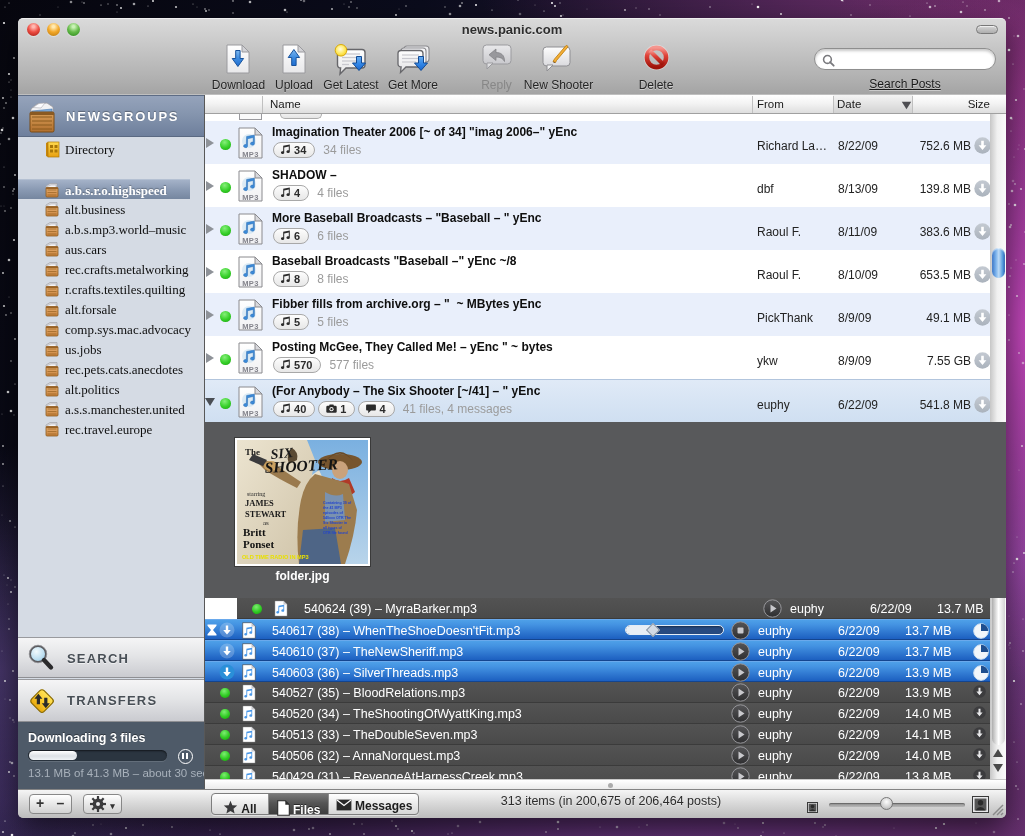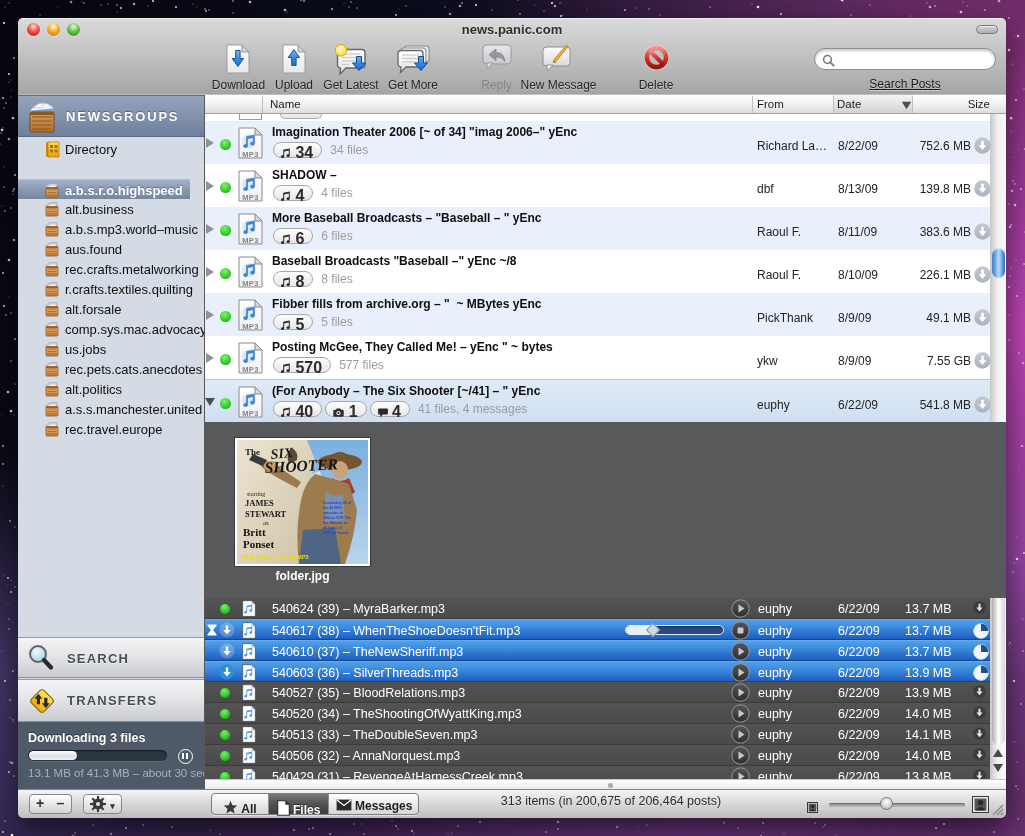"New Message" div.lbl { text: Message -> Shooter }
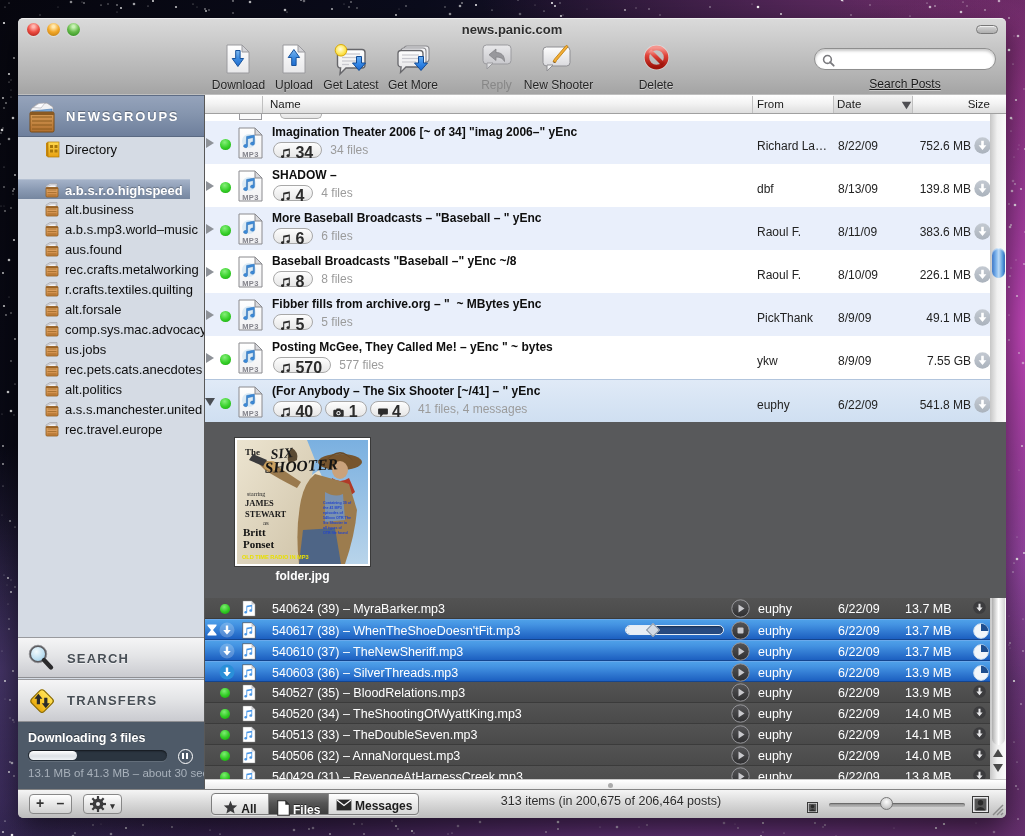"Directory" .sgroup { font-family: none -> Liberation Serif, serif }
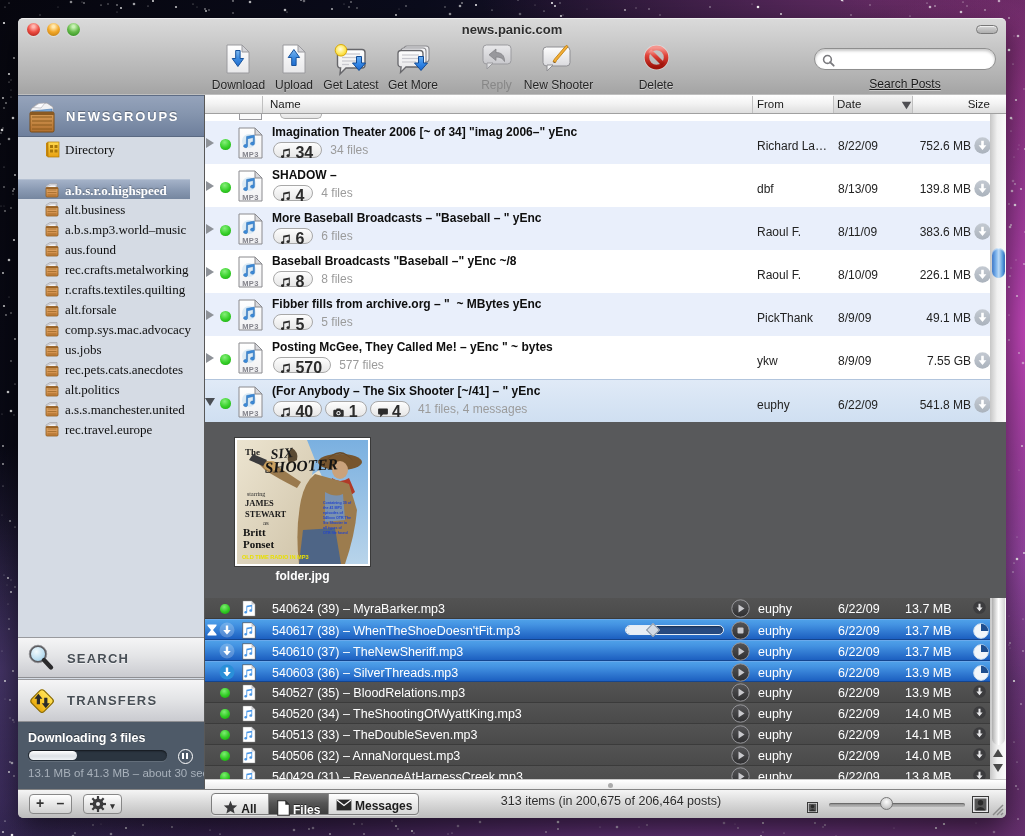"34" .badge { font-size: 16px -> 11px }
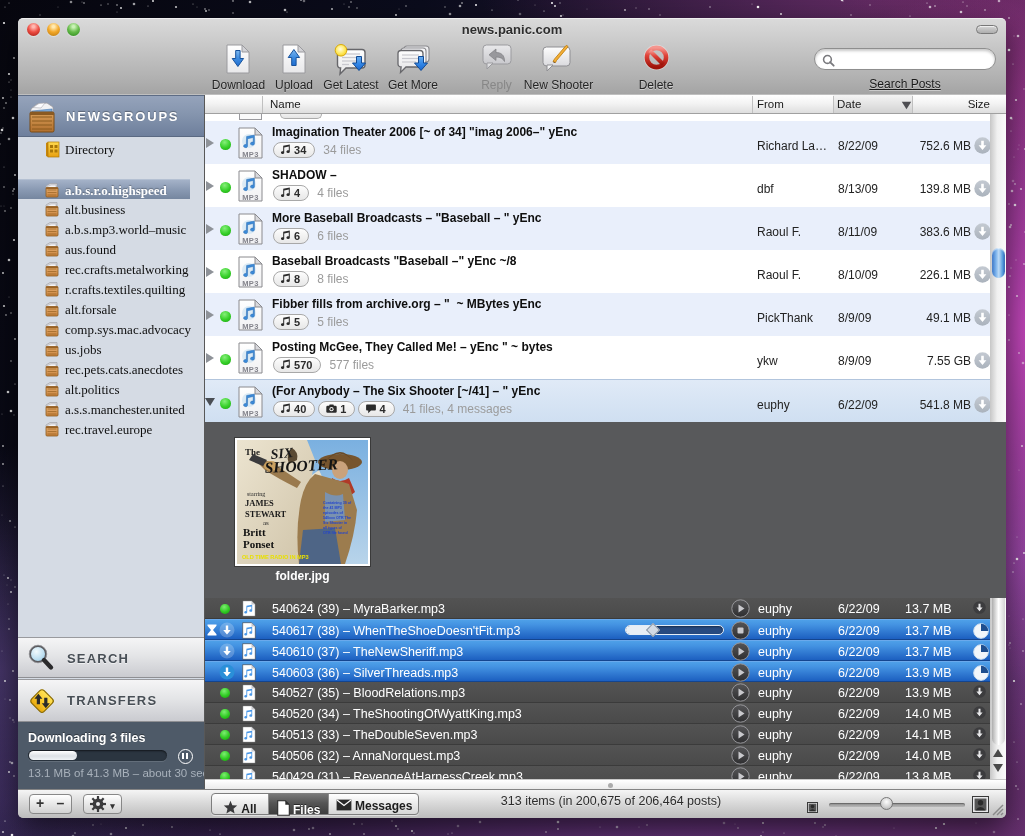"aus.found" span.nm { text: aus.found -> aus.cars }
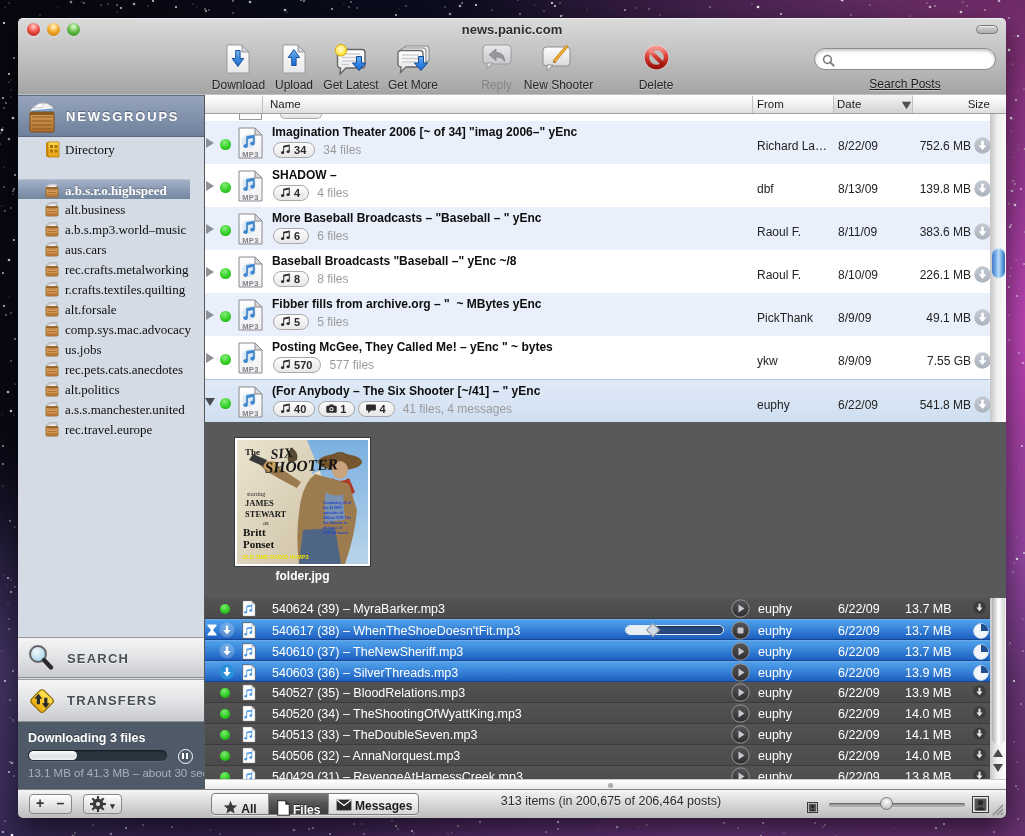"226.1 MB" div.size { text: 226.1 -> 653.5 }
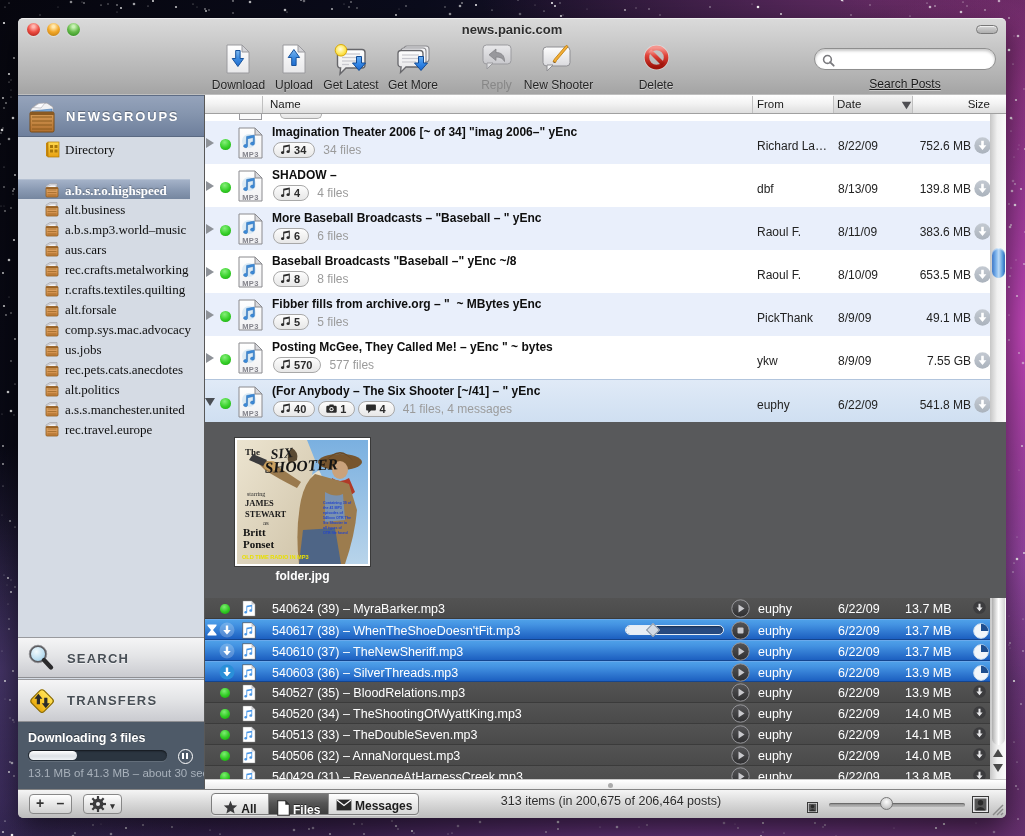"540624 (39) – MyraBarker.mp3" div.frow { margin-left: none -> 32px }
